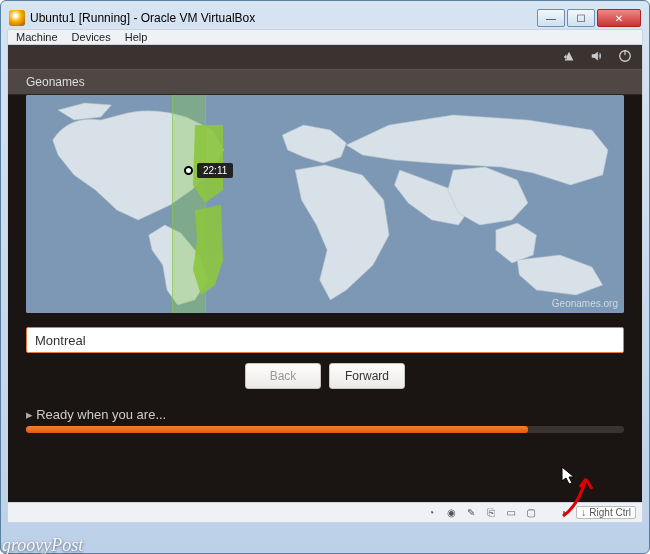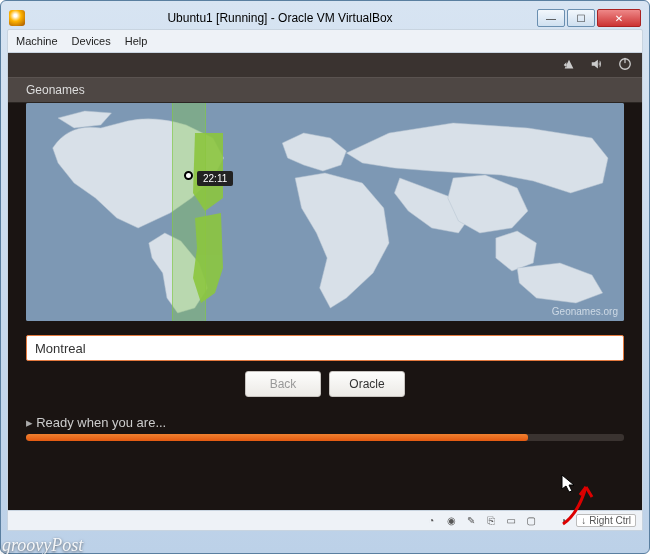"Ubuntu1 [Running] - Oracle VM" .titlebar { gap: 11px -> 5px; text-align: center -> none }
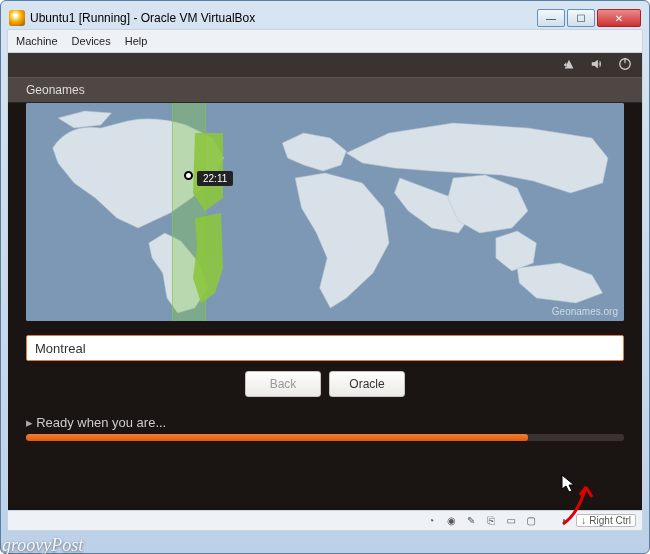"Machine" .menubar { height: 24px -> 16px }
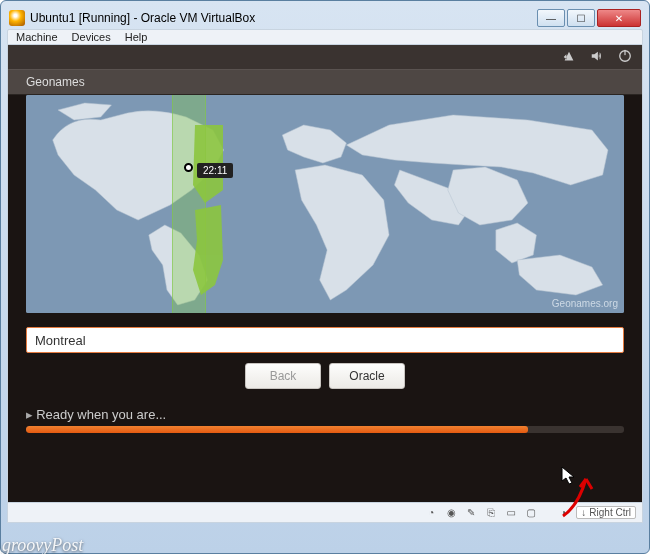"22:11" .marker { align-items: none -> center }
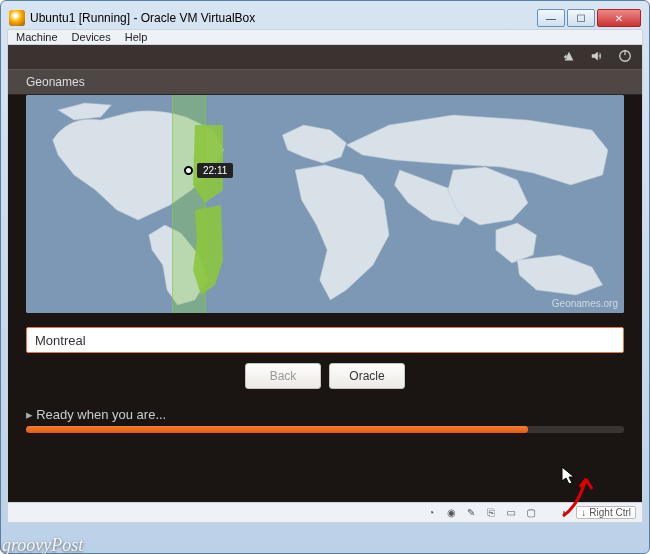"Oracle" button.ubtn { text: Oracle -> Forward }
